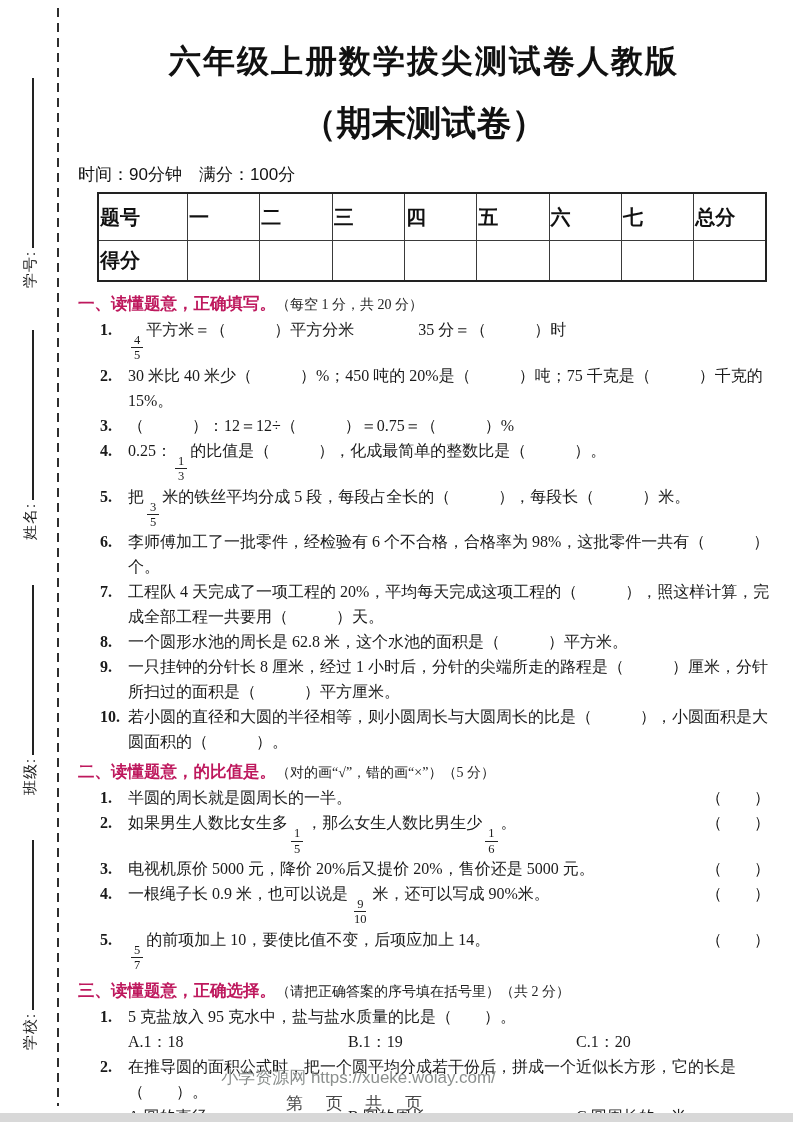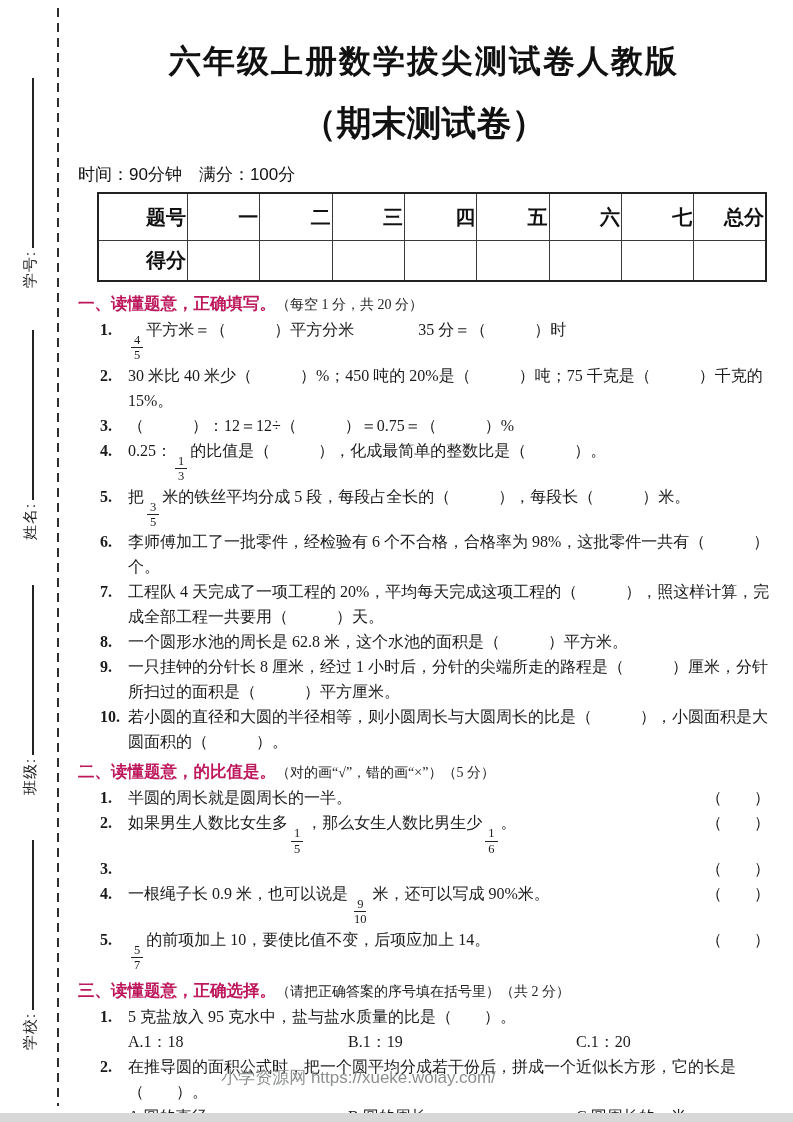"题号" table.score td { text-align: right -> left }
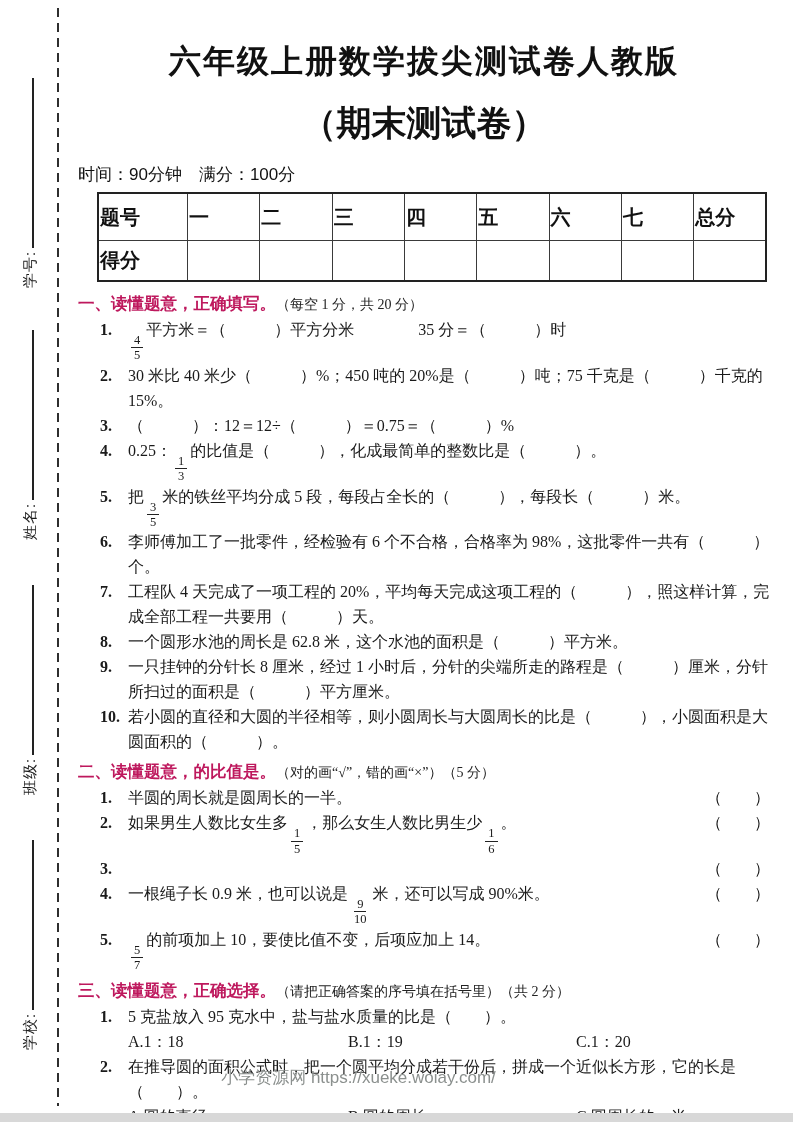"电视机原价 5000 元，降价 20%后又提价 20%，售价还是" div.q-body { html: none -> <div>电视机原价 5000 元，降价 20%后又提价 20%，售价还是 5000 元。</div> }
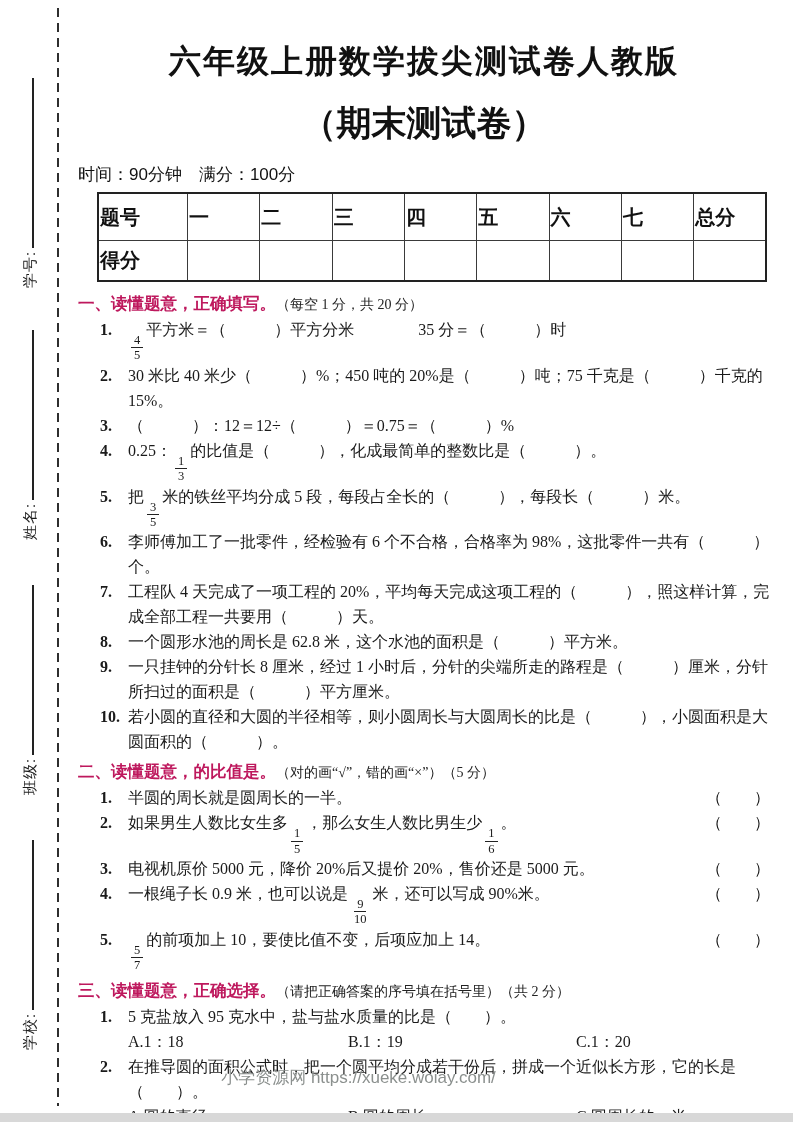"第 页 共 页" div.pagenum-line { html: none -> <div>第 页 共 页</div> }
